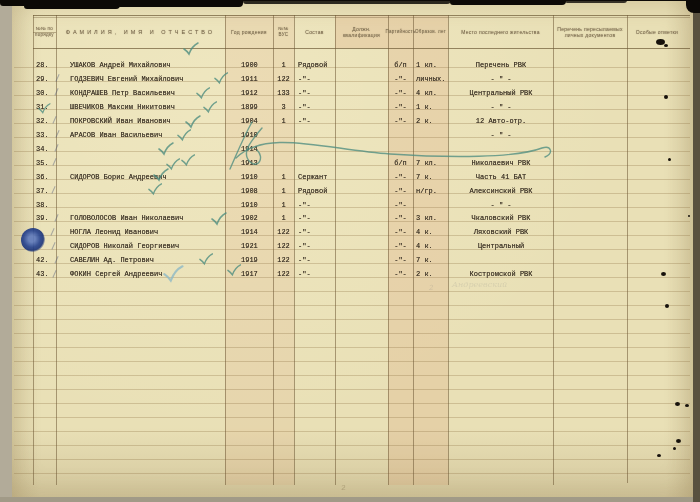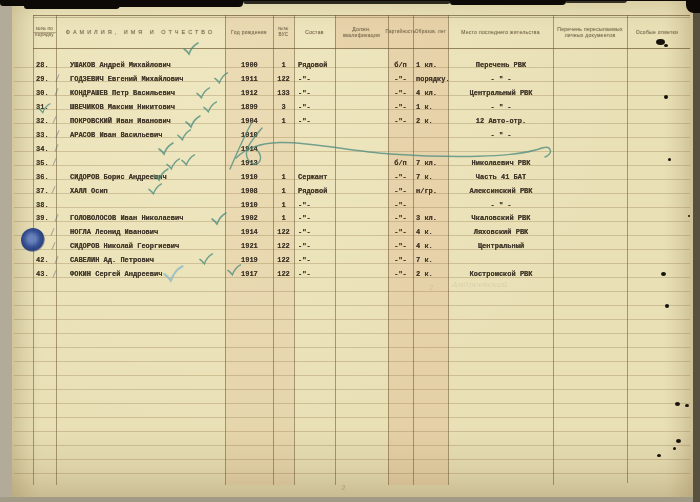"28." .trow { font-weight: bold -> none }
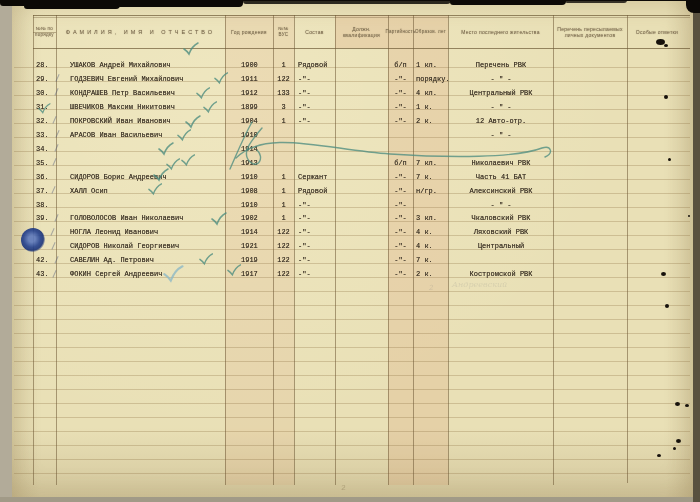"порядку." span.c-edu { text: порядку -> личных }
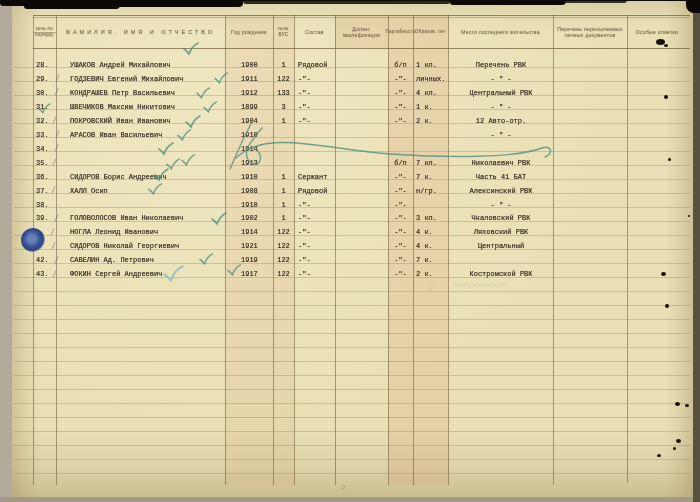"ХАЛЛ Осип" span.c-name { html: <span>ХАЛЛ Осип</span> -> none }
